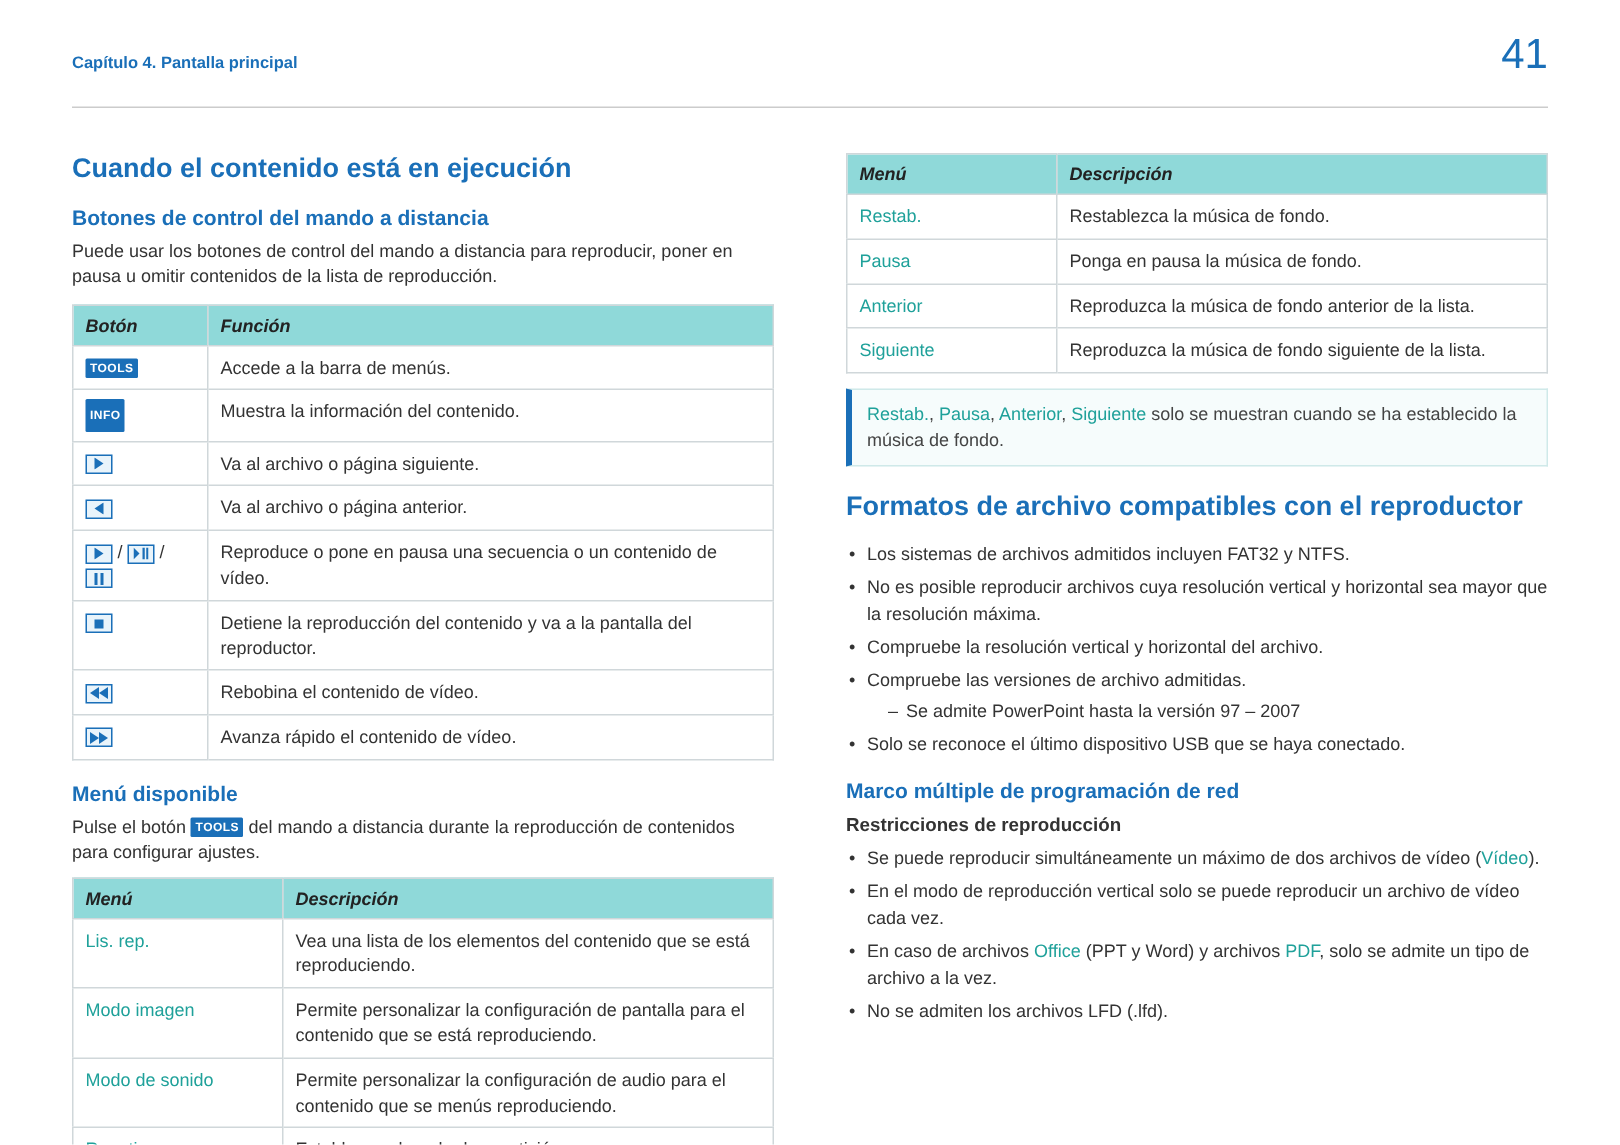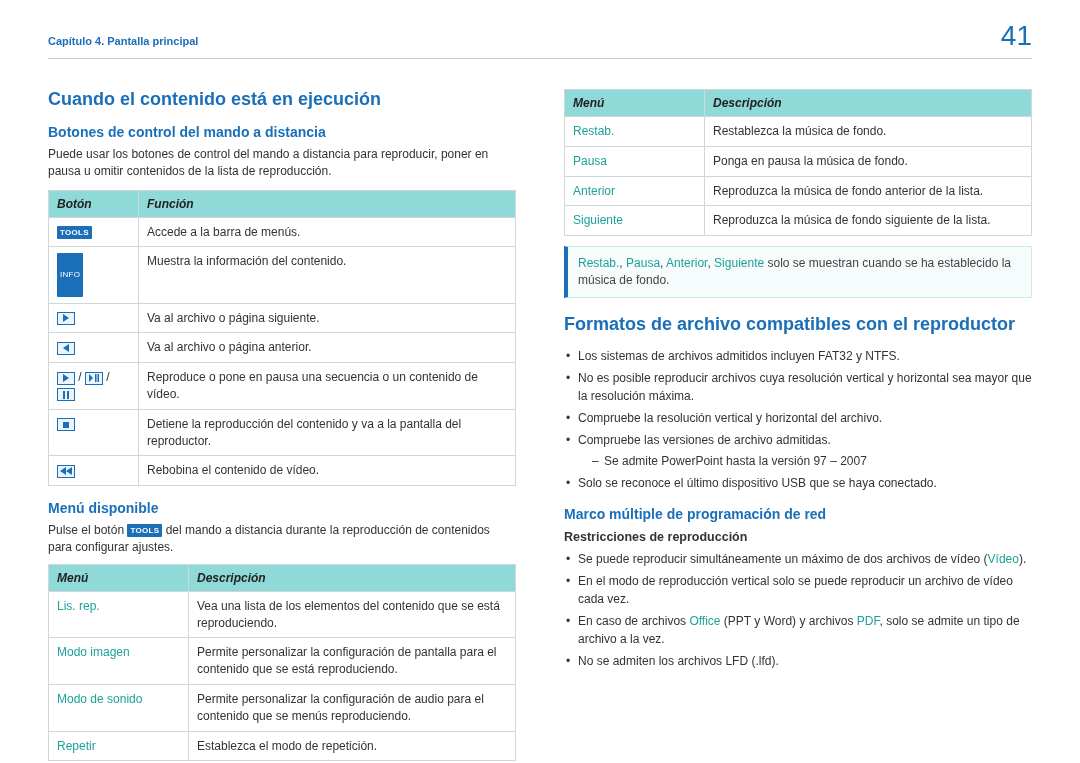"Capítulo 4. Pantalla principal" .header { padding-bottom: 6px -> 19px }
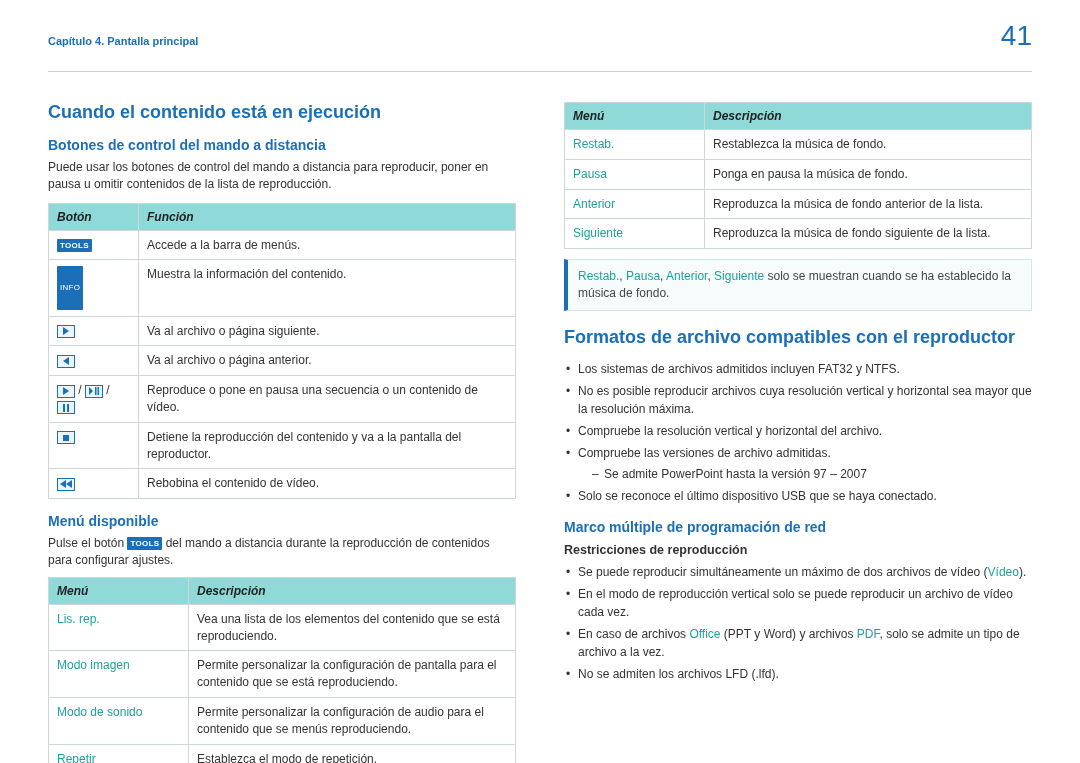"INFO" .inline-info { font-weight: normal -> bold; padding: 16px 3px -> 5px 3px }
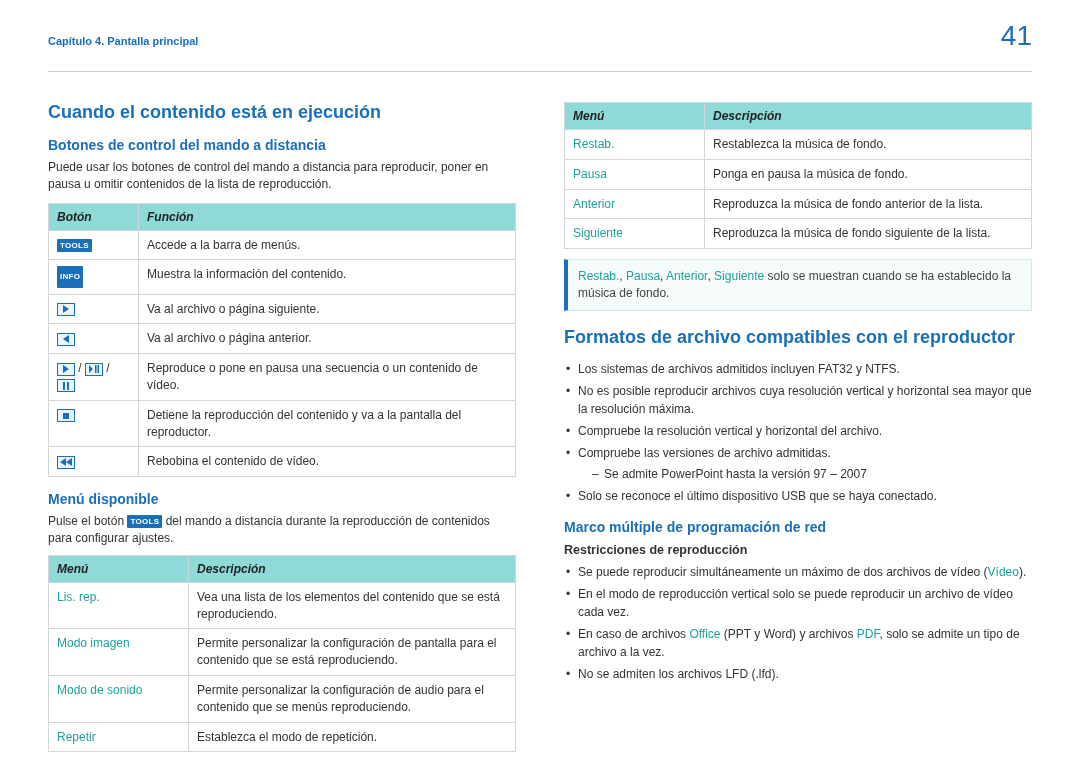"Avanza rápido el contenido de" tr { html: none -> <tr> <td><span><svg> <polygon></polygon> <polygon></polygon> </svg></span></td> <td>Avanza rápido el contenido de vídeo.</td> </tr> }
